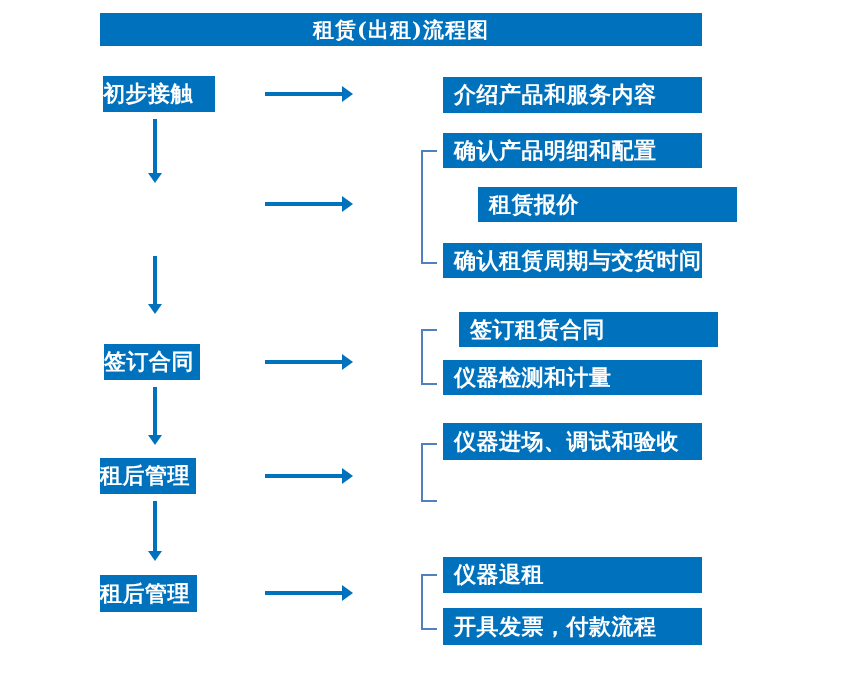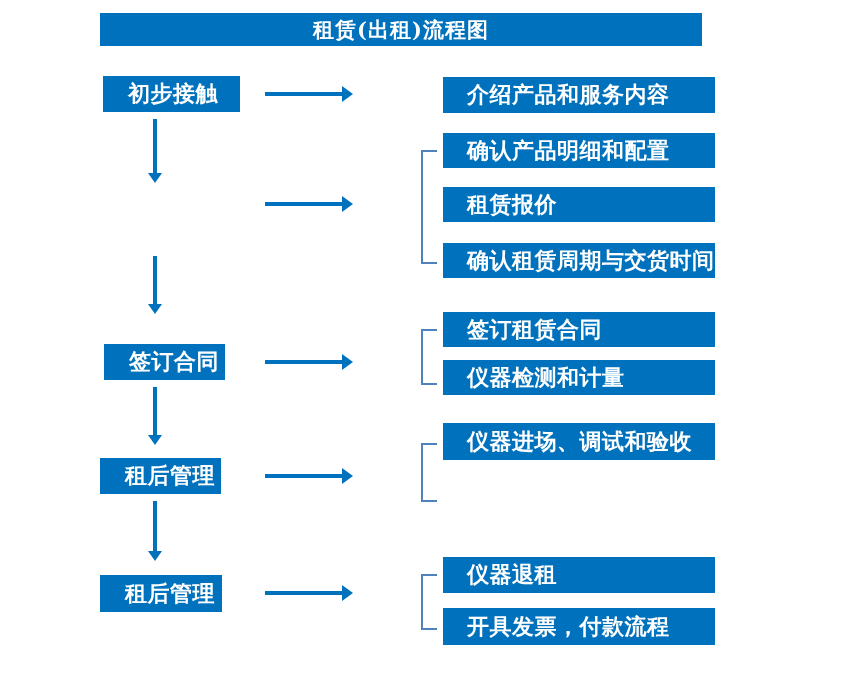"初步接触" .lbox { padding-left: 25px -> 0 }
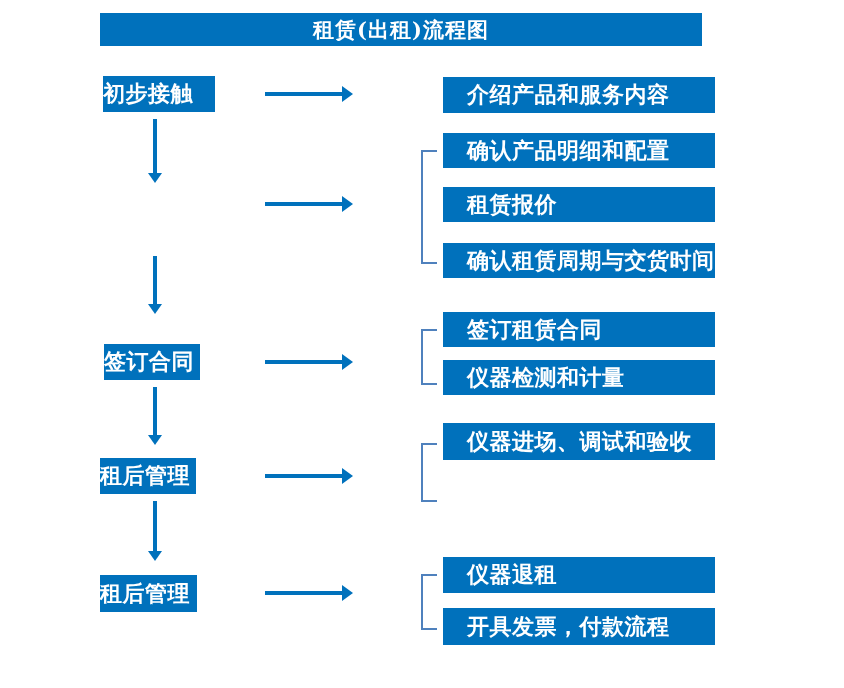"介绍产品和服务内容" .rbox { padding-left: 24px -> 11px }
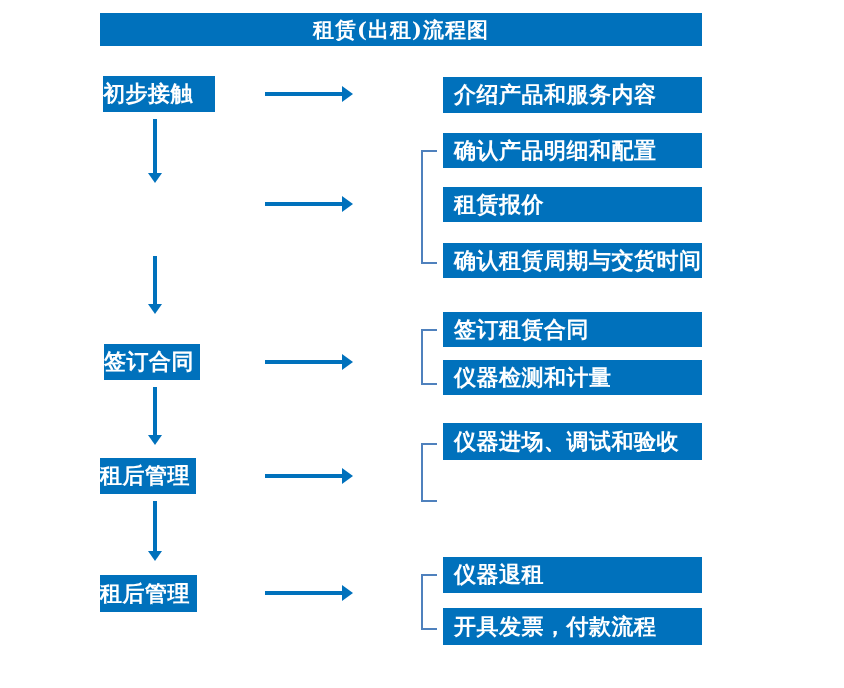"租赁报价" .d2 { margin-left: none -> 35px }
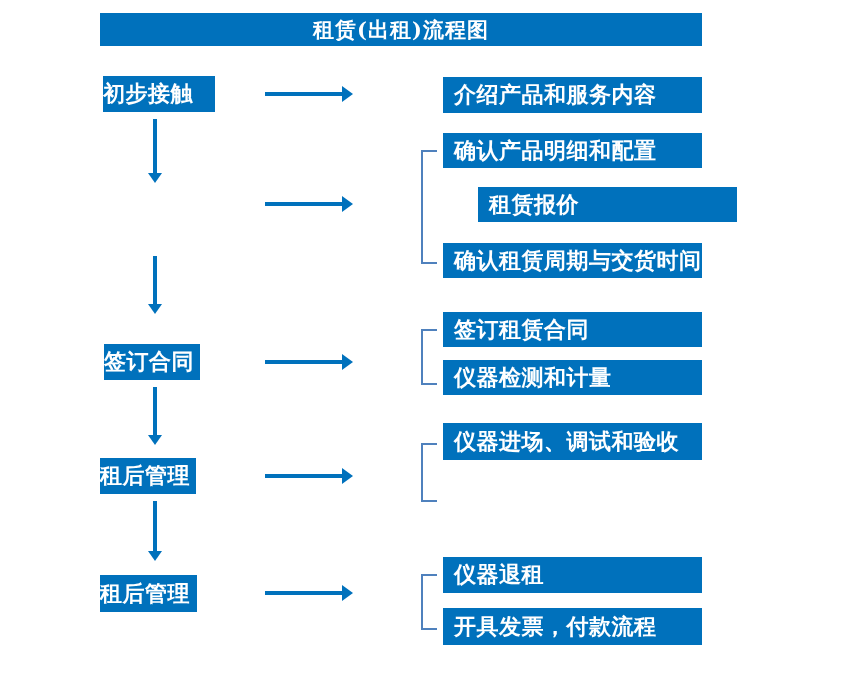"签订租赁合同" .d4 { margin-left: none -> 16px }
